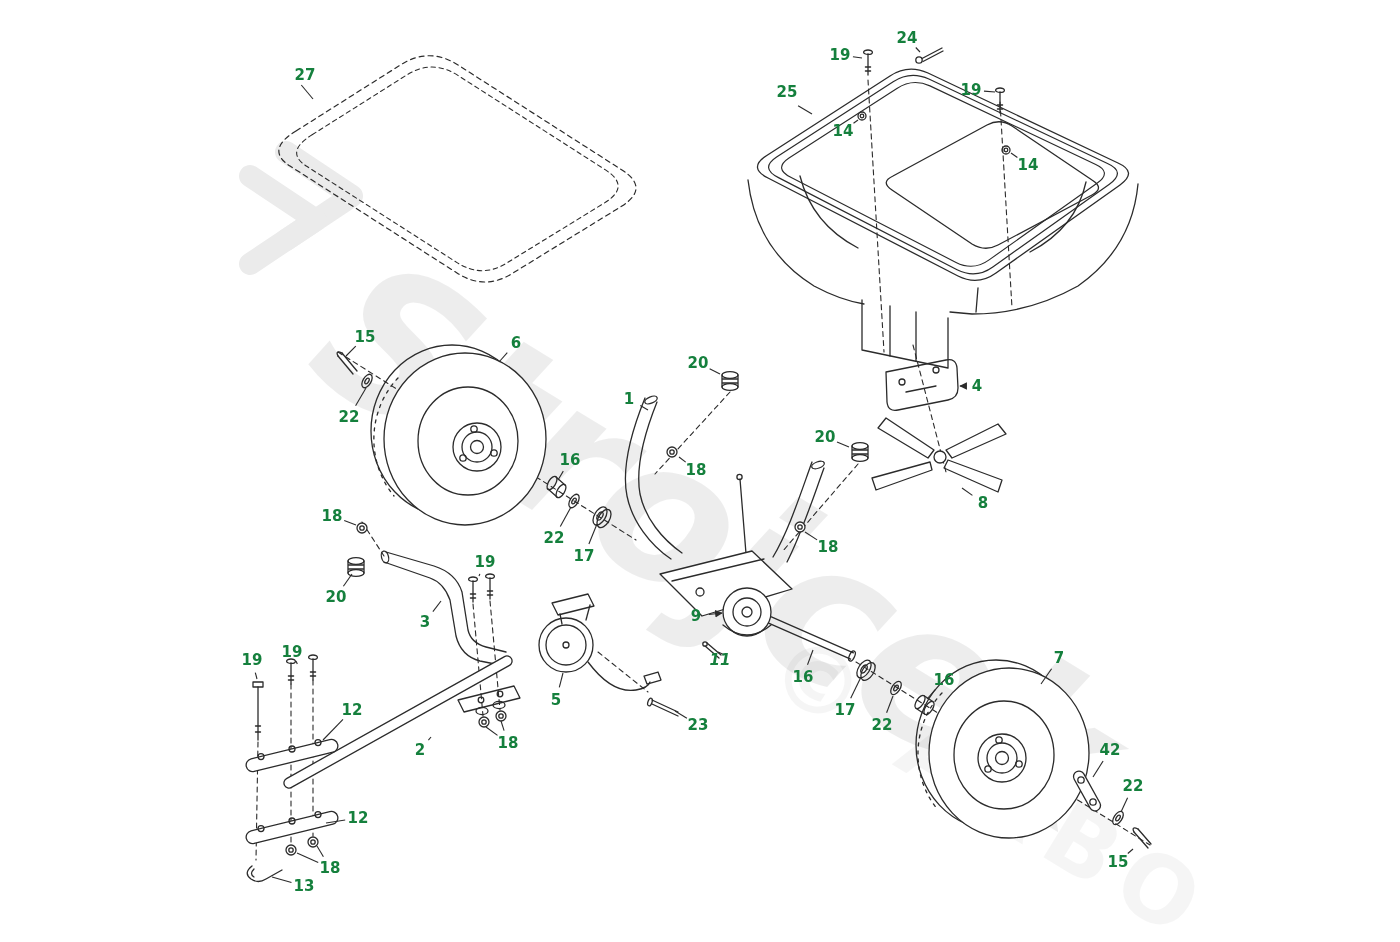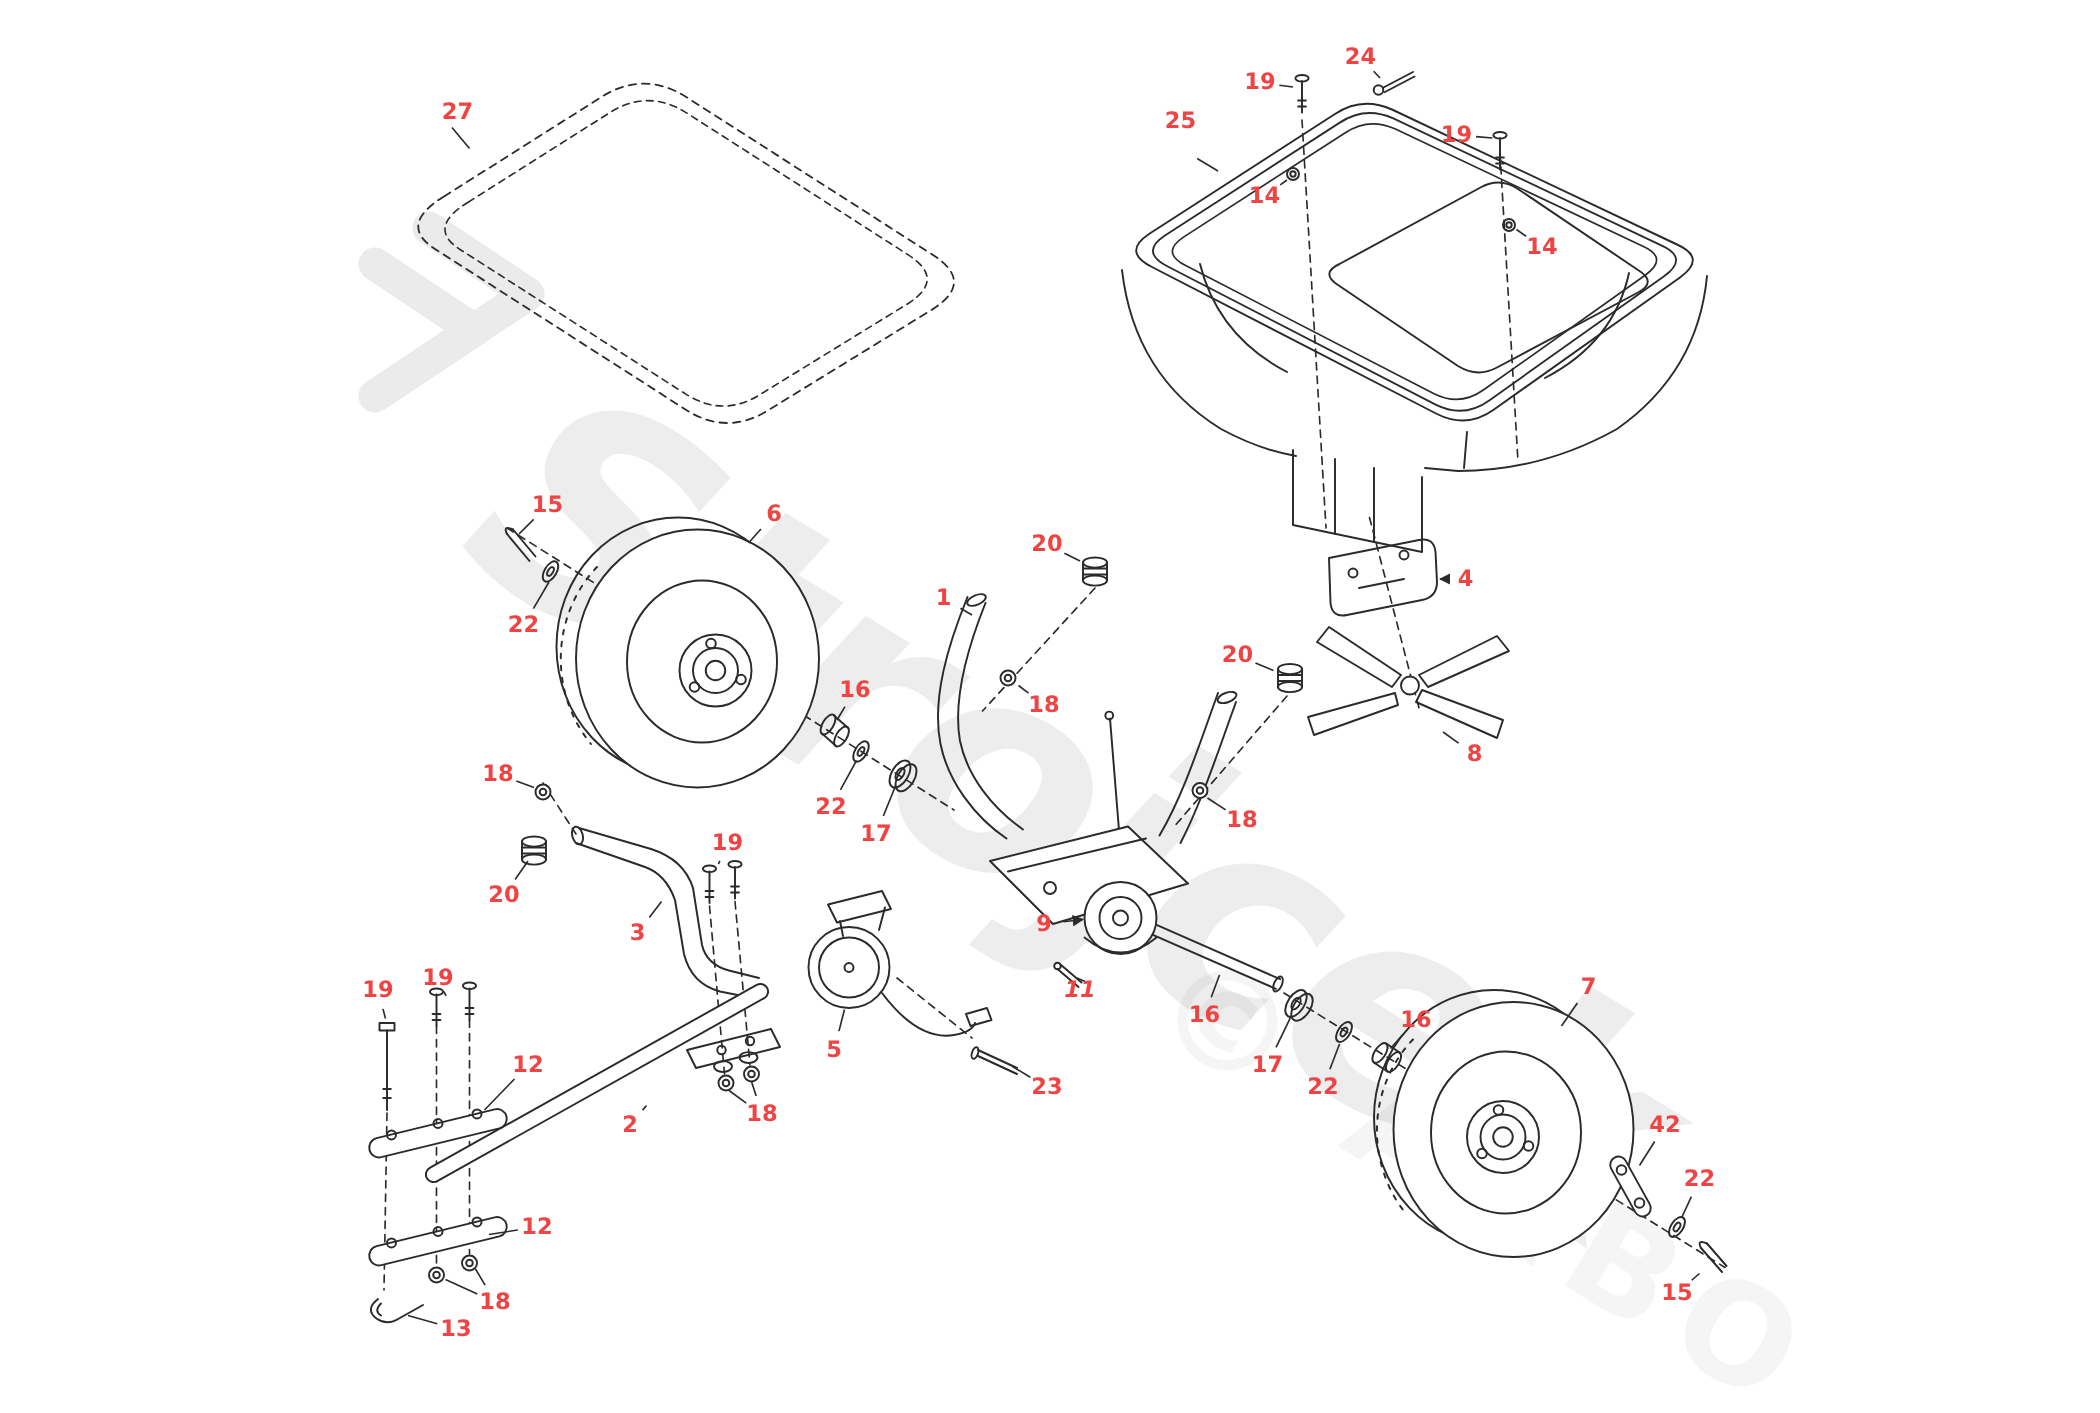"24" .callout { color: #ef4444 -> #15803d }
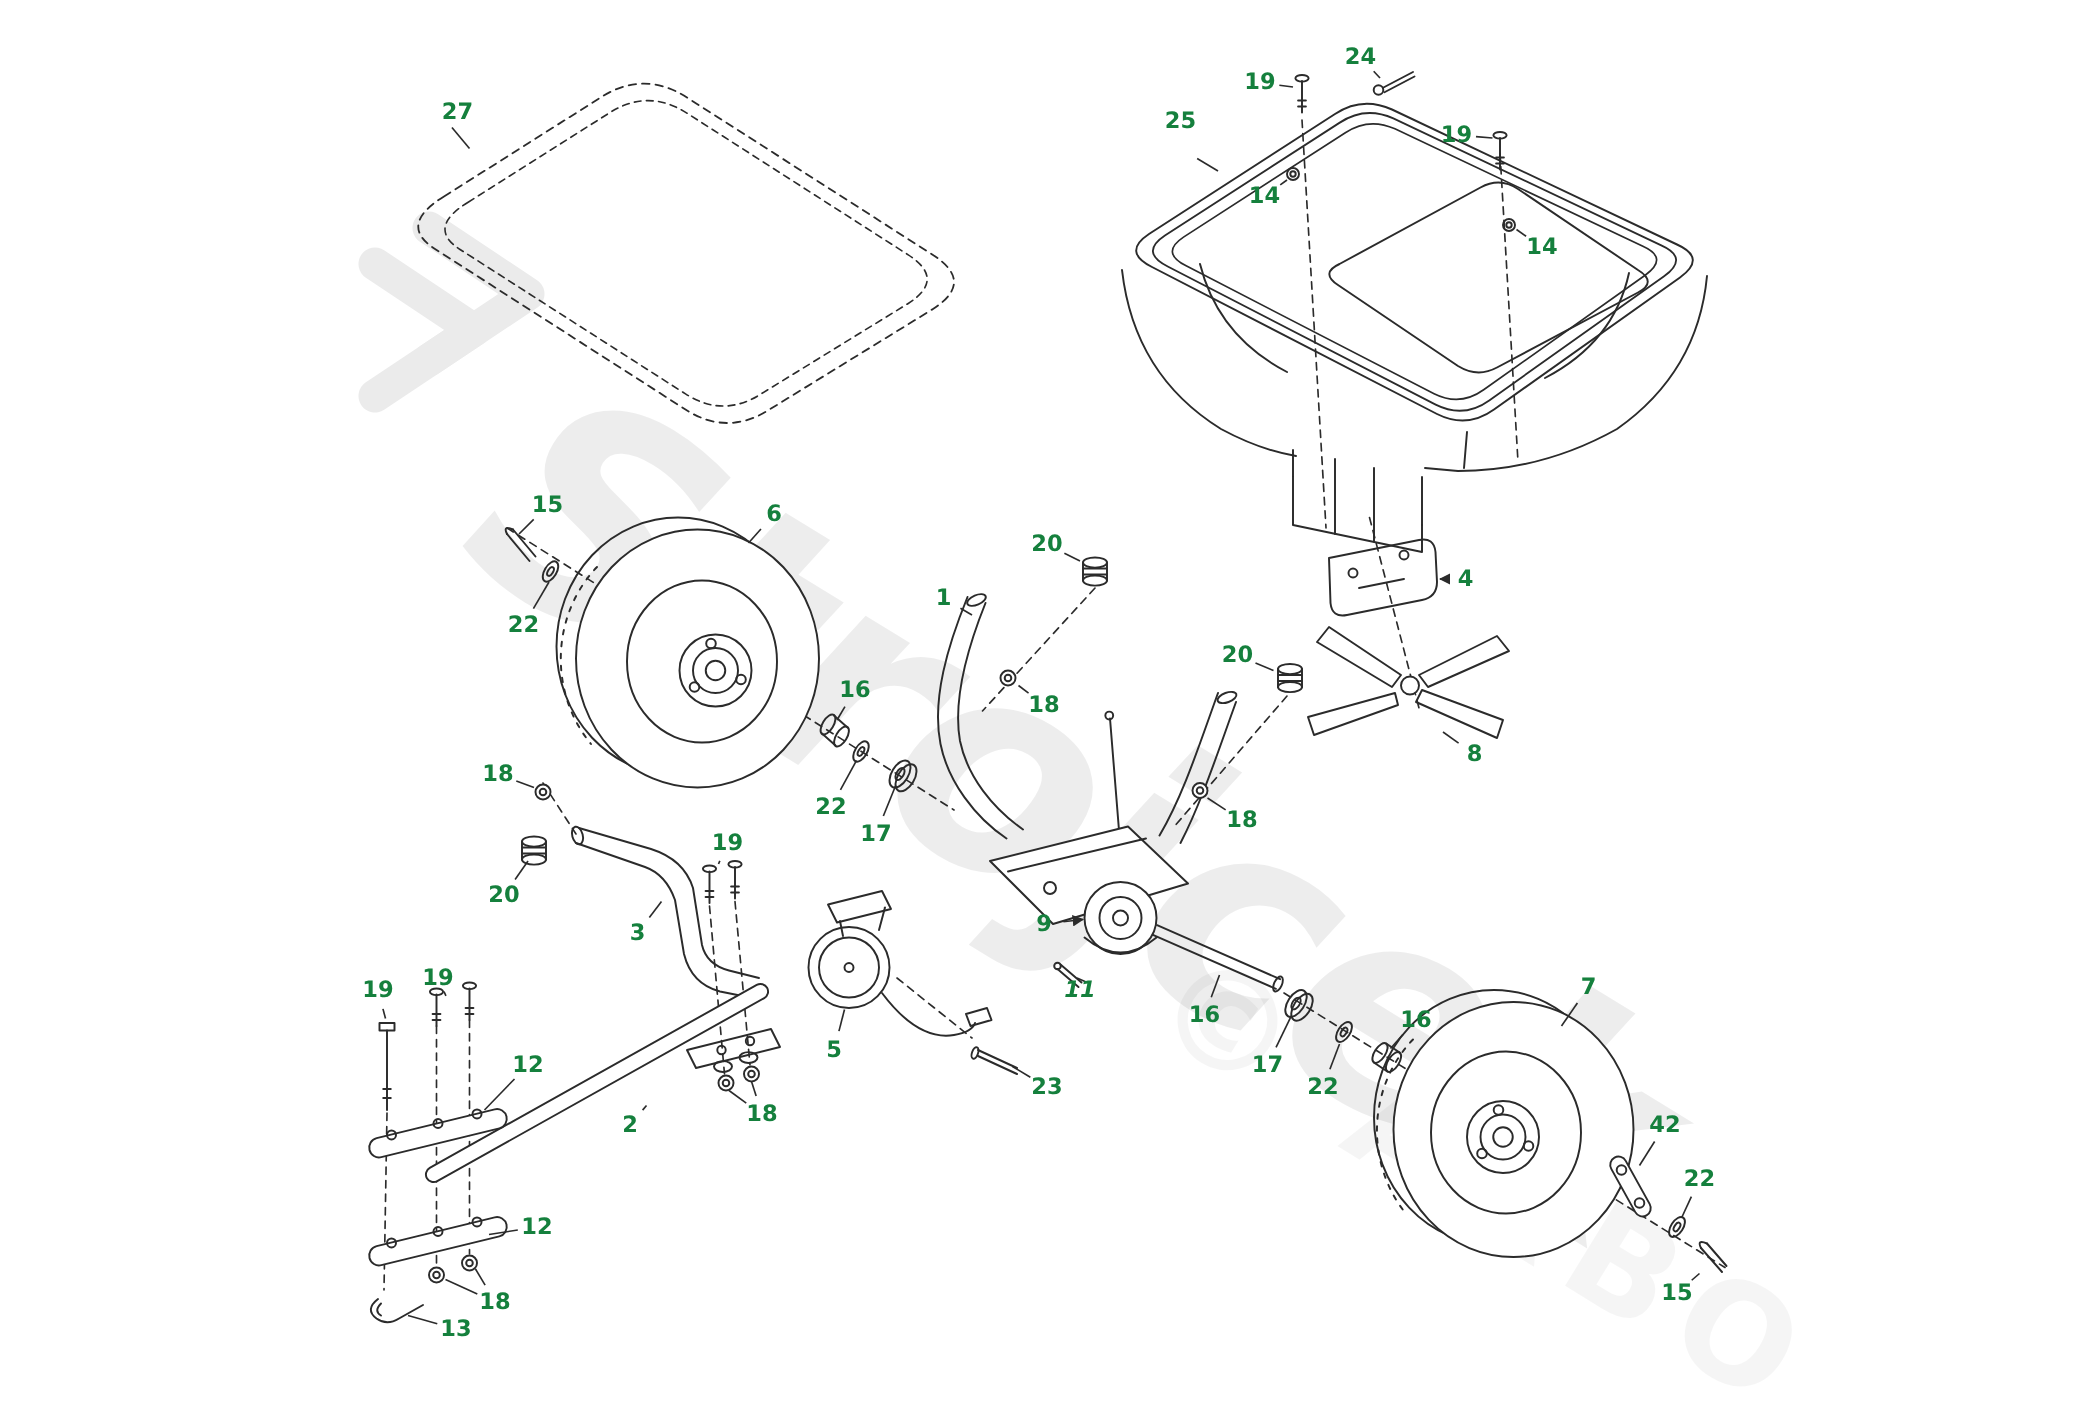"25" div.callout { top: 81px -> 92px }
